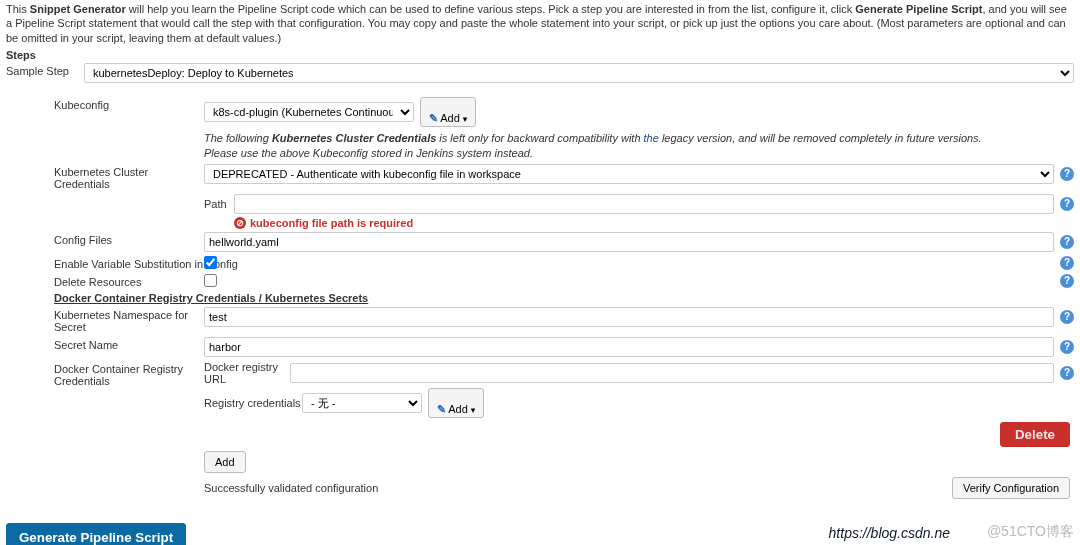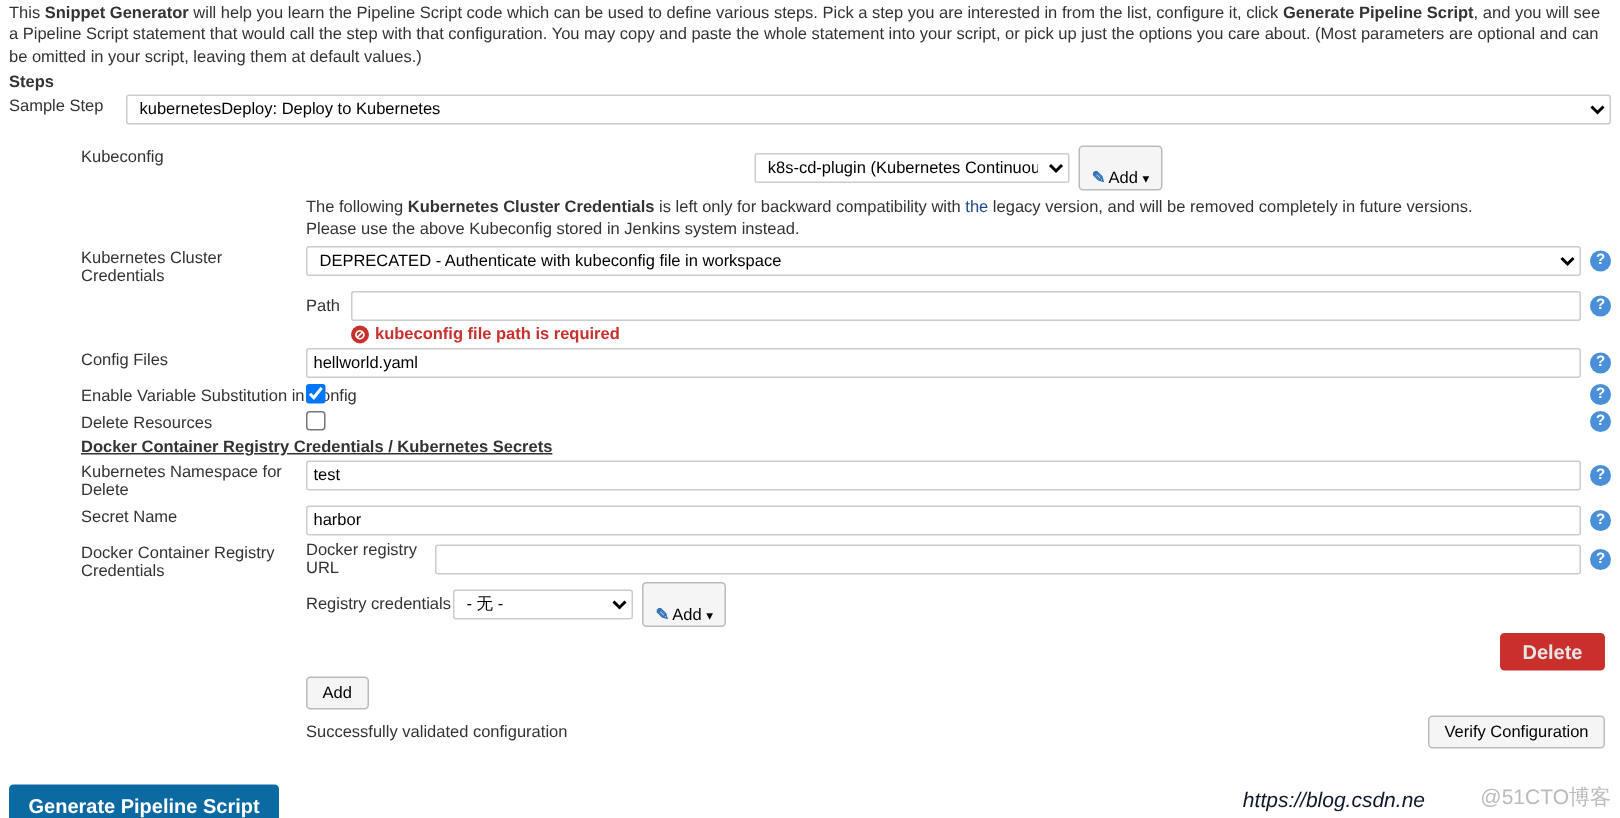"kubernetesDeploy: Deploy to Kubernetes" .row .control { justify-content: center -> none }
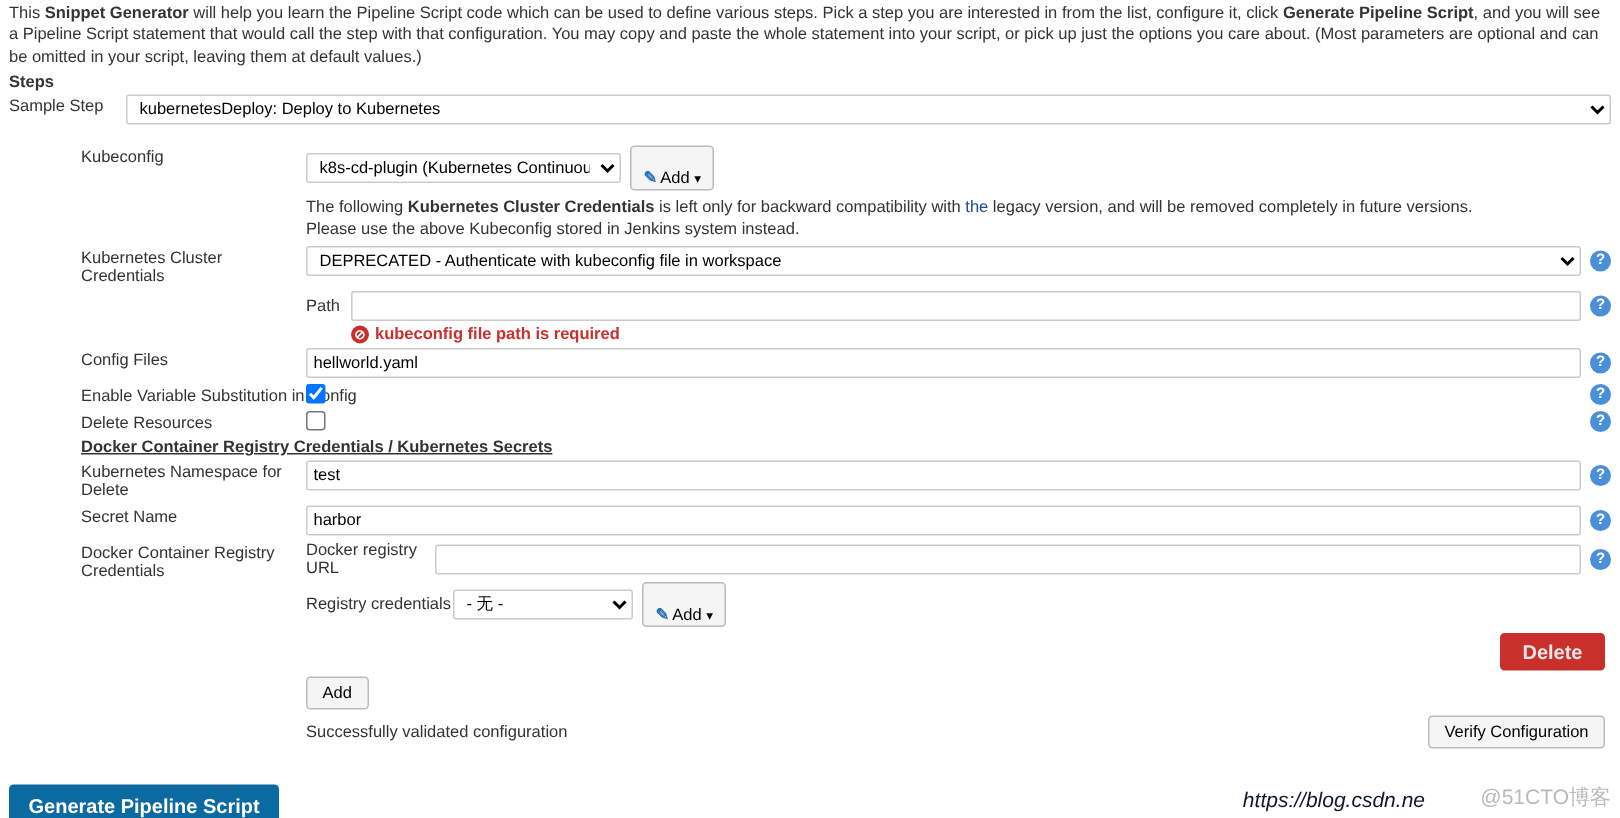"The following Kubernetes Cluster" .note { font-style: none -> italic }
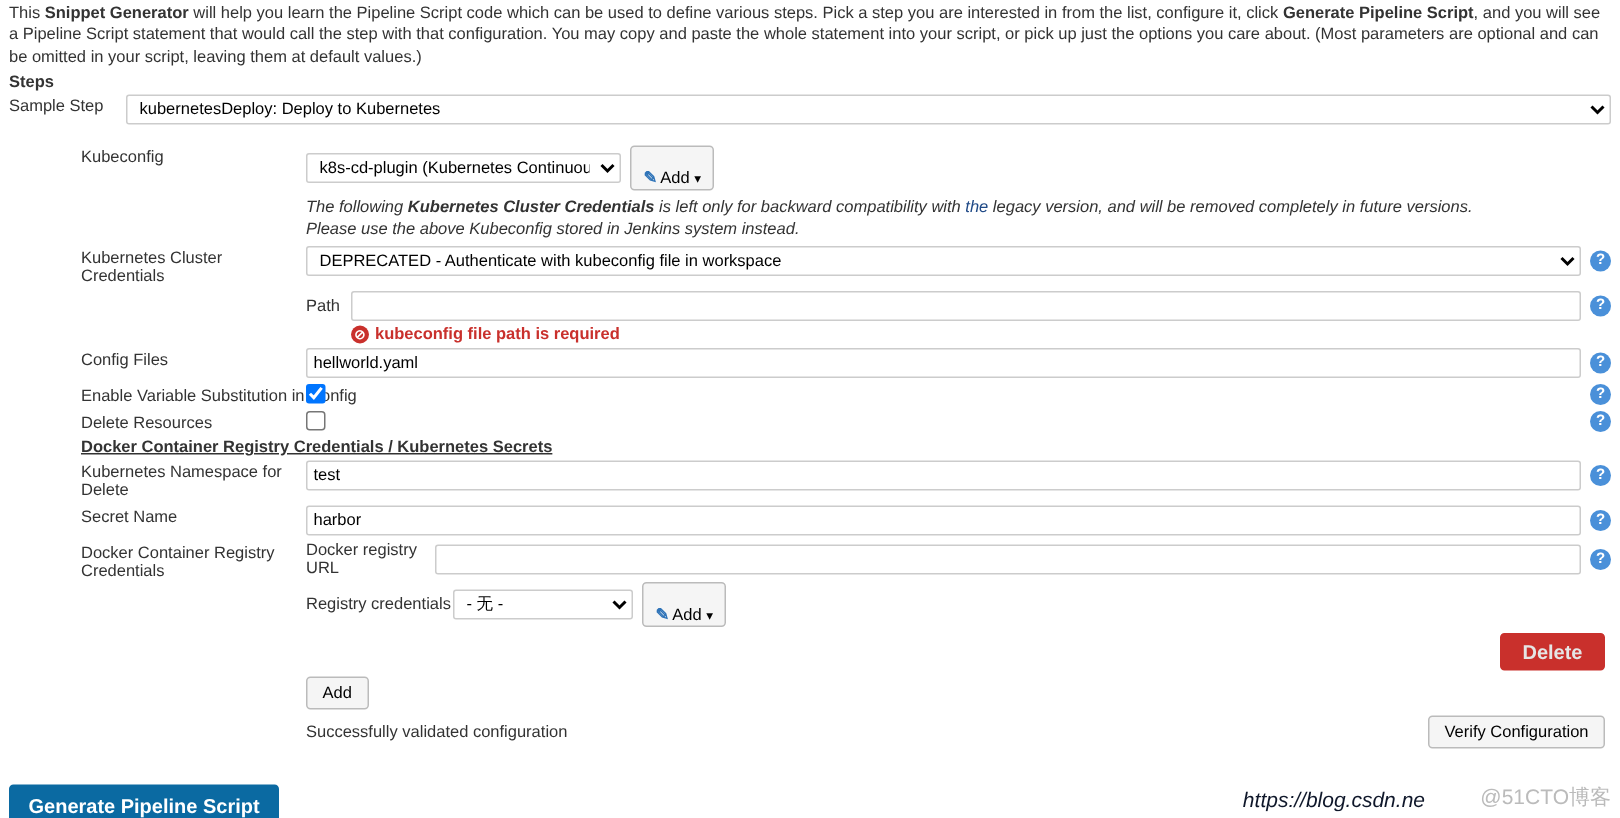"Kubernetes Namespace for Delete" div.label { text: Delete -> Secret }
